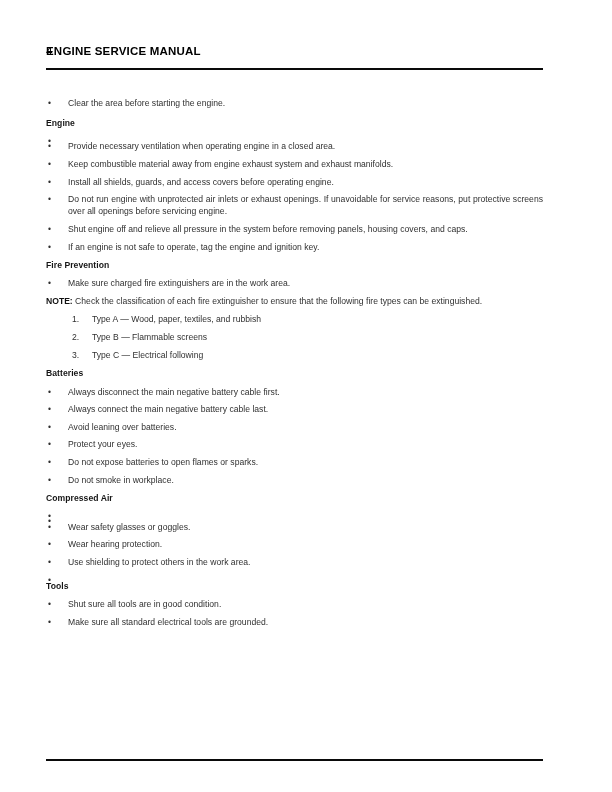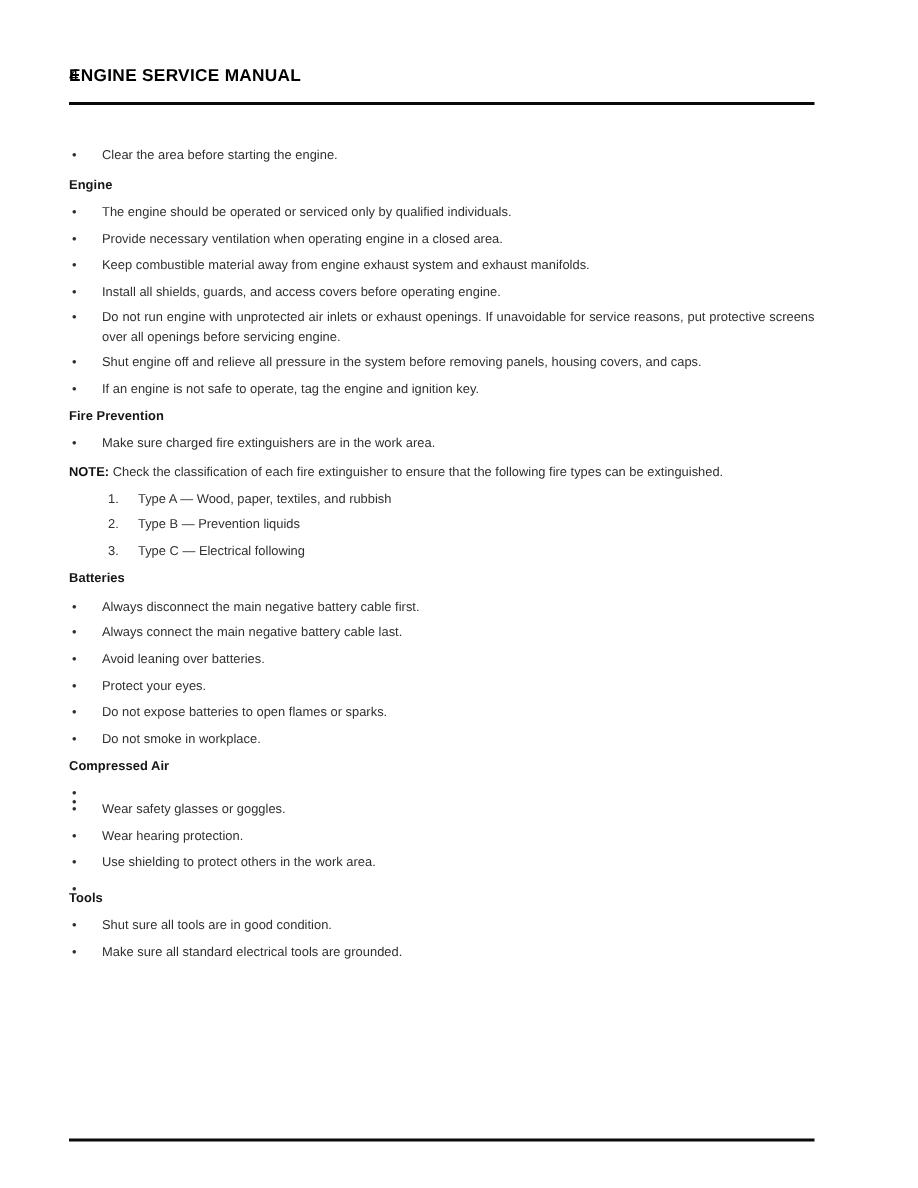"The engine should be operated" span.btext { html: <span>The engine should be operated or serviced only by qualified individuals.</span> -> none }
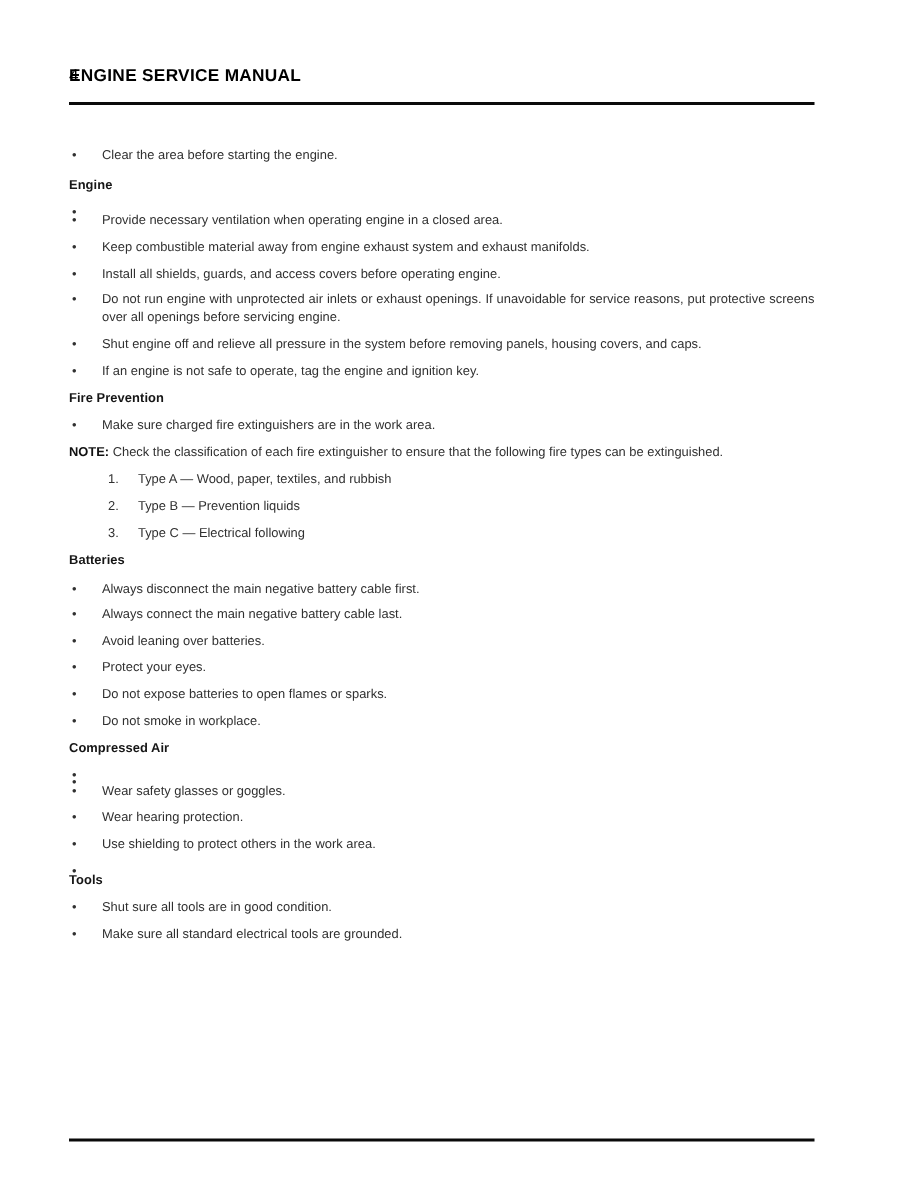"Type B — Prevention liquids" span { text: Prevention liquids -> Flammable screens }
